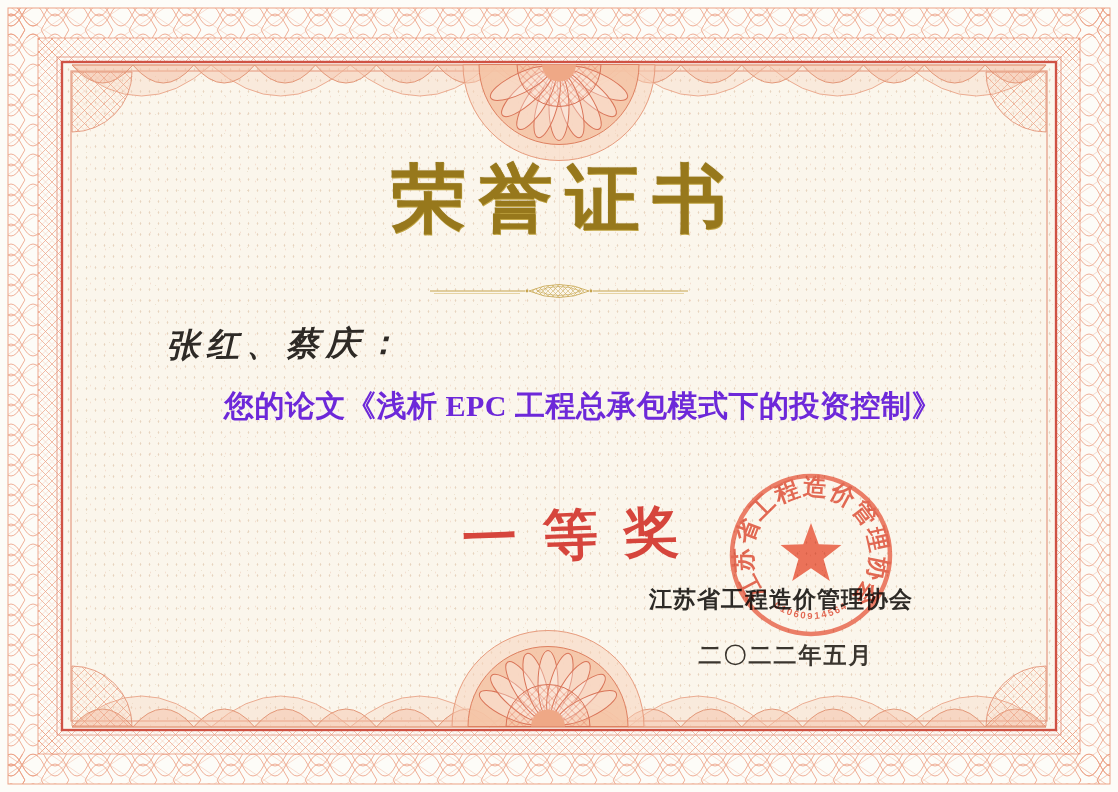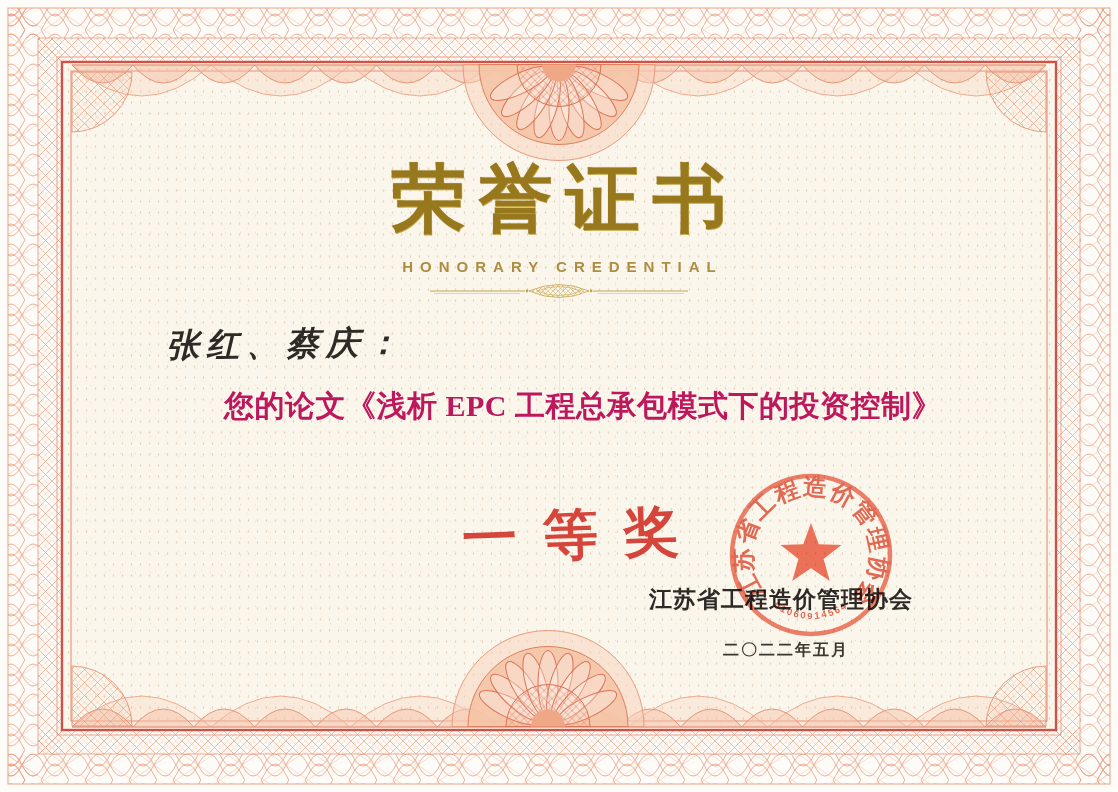"HONORARY CREDENTIAL" div.layer { html: <div>HONORARY CREDENTIAL</div> -> none }
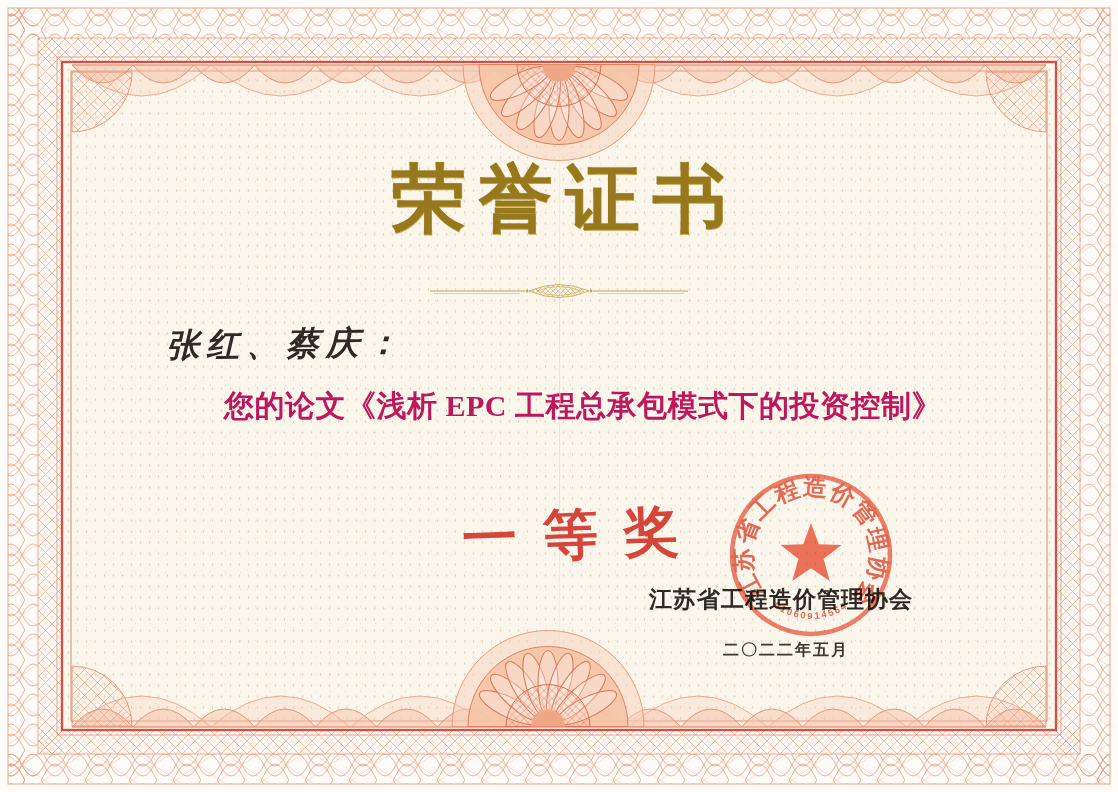"您的论文《浅析 EPC 工程总承包模式下的投资控制》" .body-line { color: #be185d -> #6d28d9 }
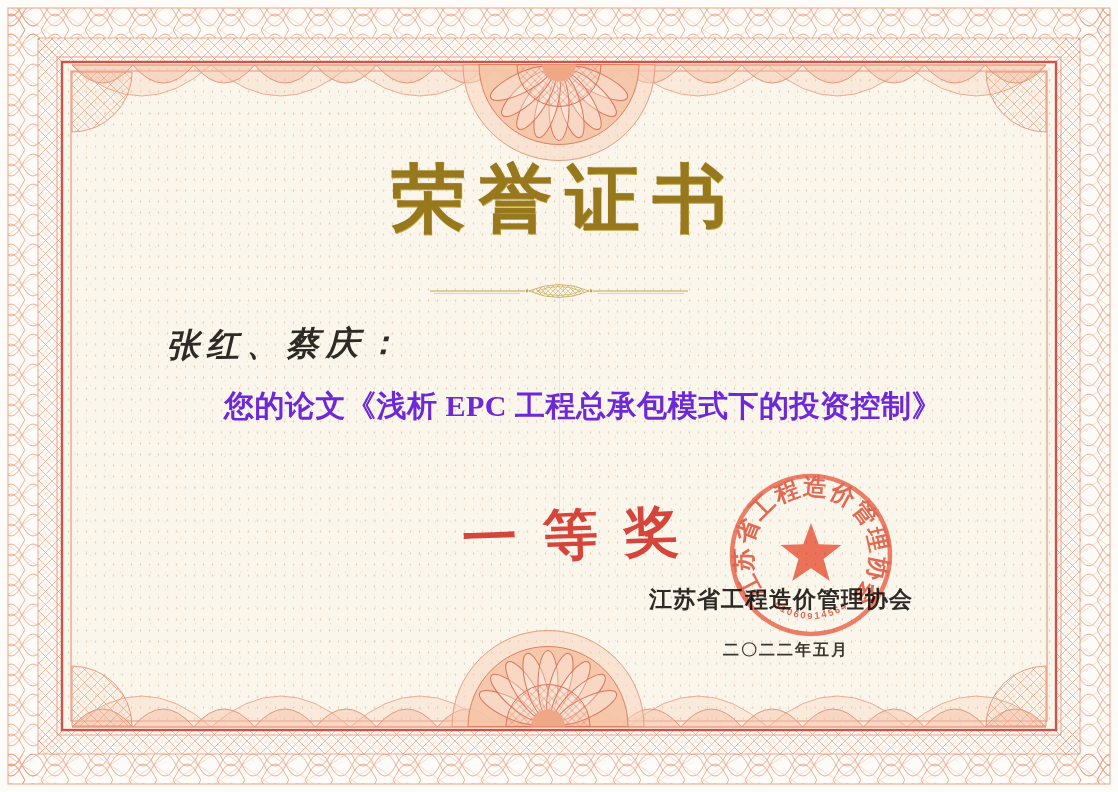"二〇二二年五月" .date { font-size: 16px -> 23px }
